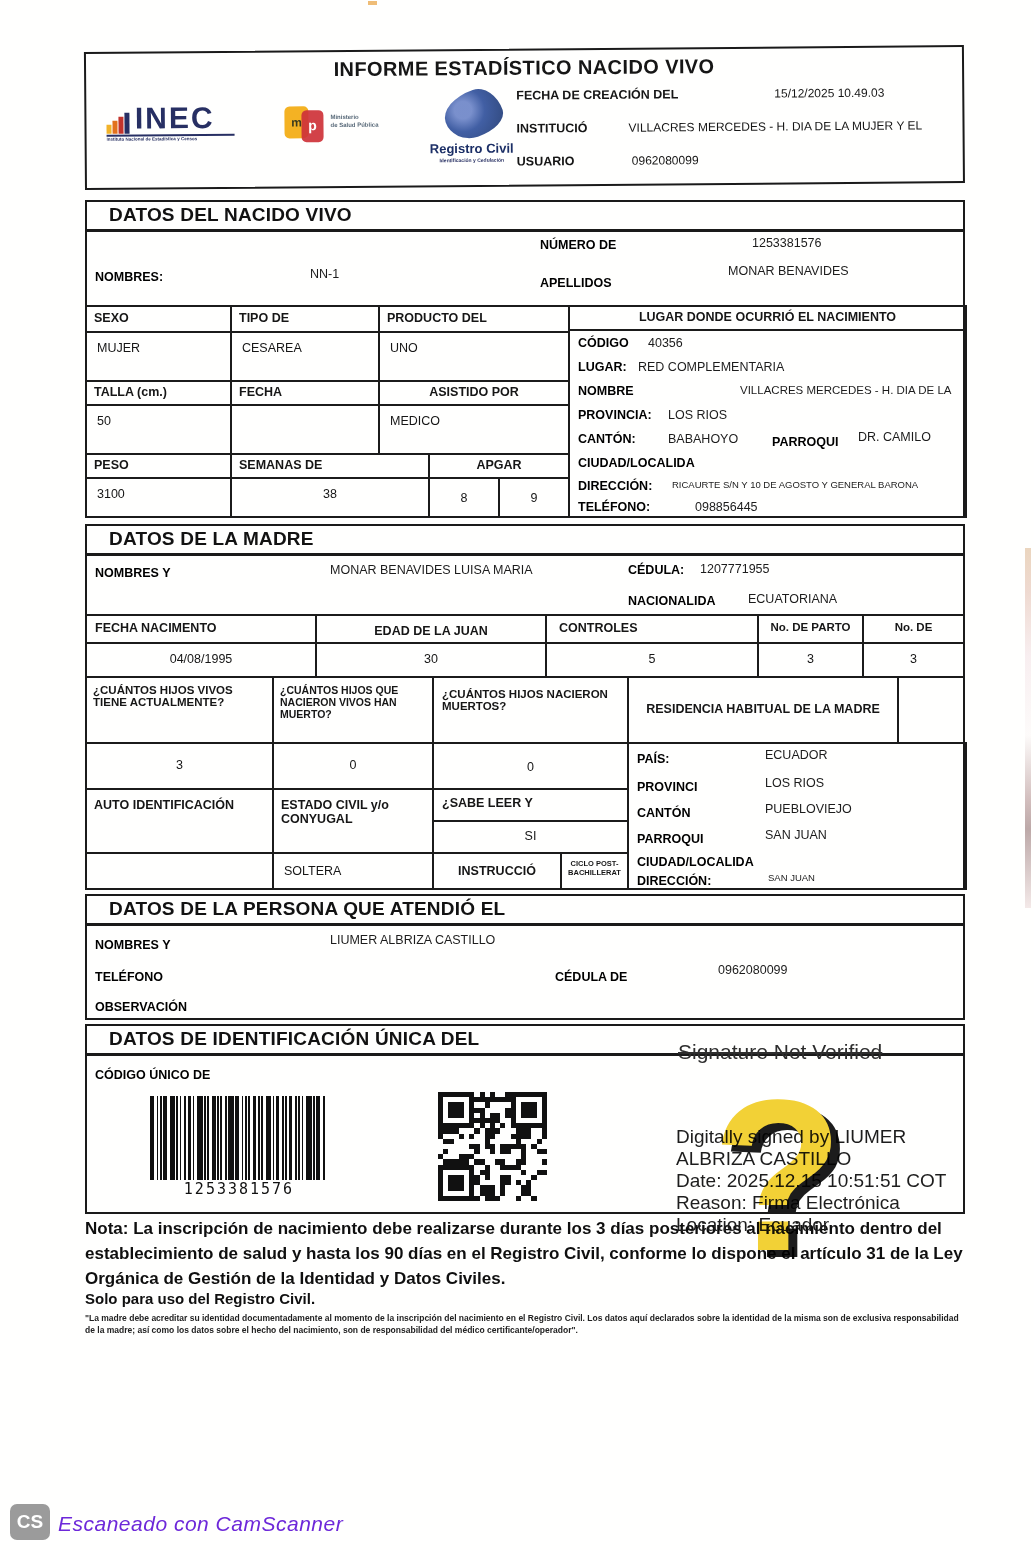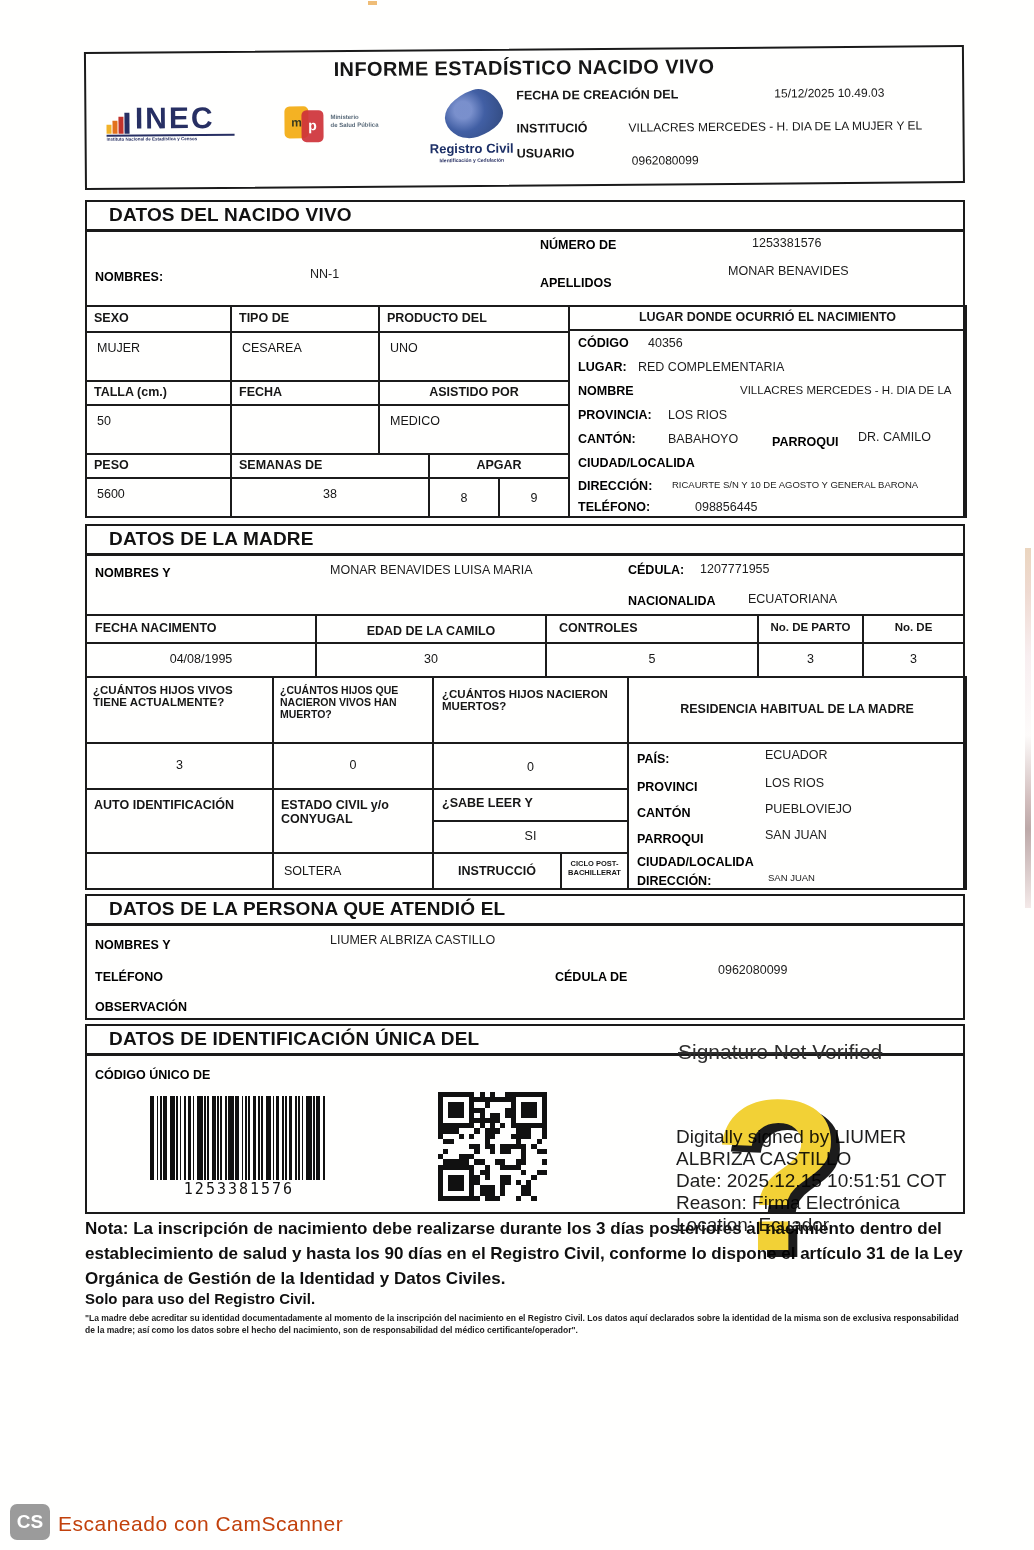"USUARIO" div.hlabel { top: 96px -> 104px }
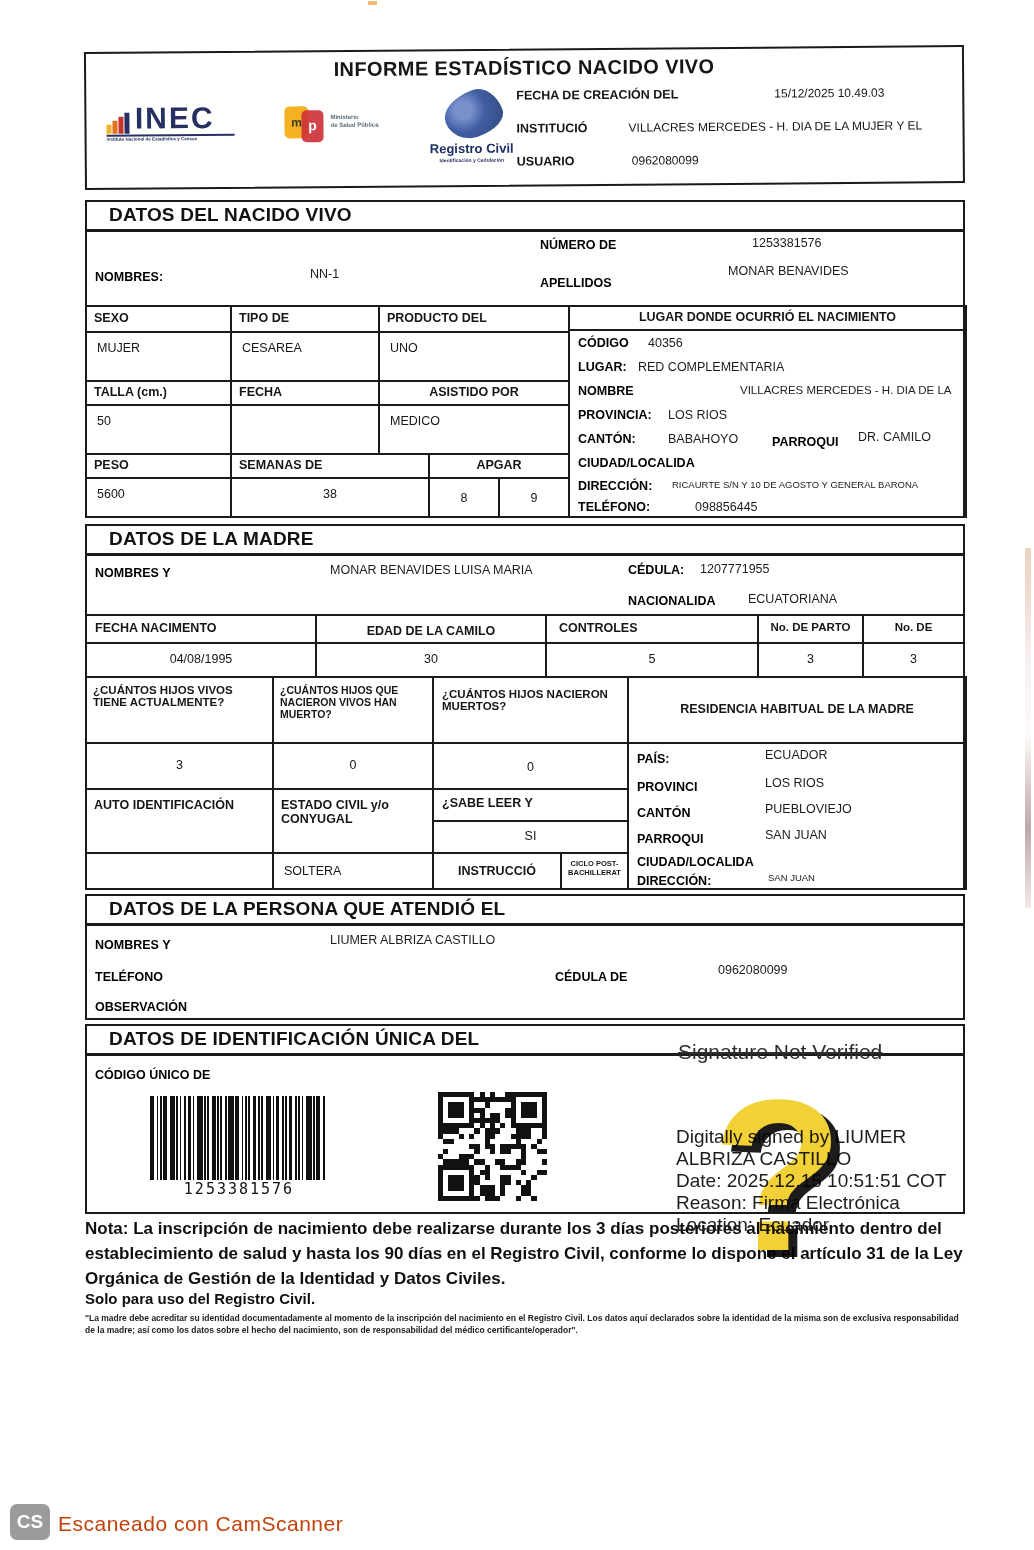"5600" div.cell { text: 5600 -> 3100 }
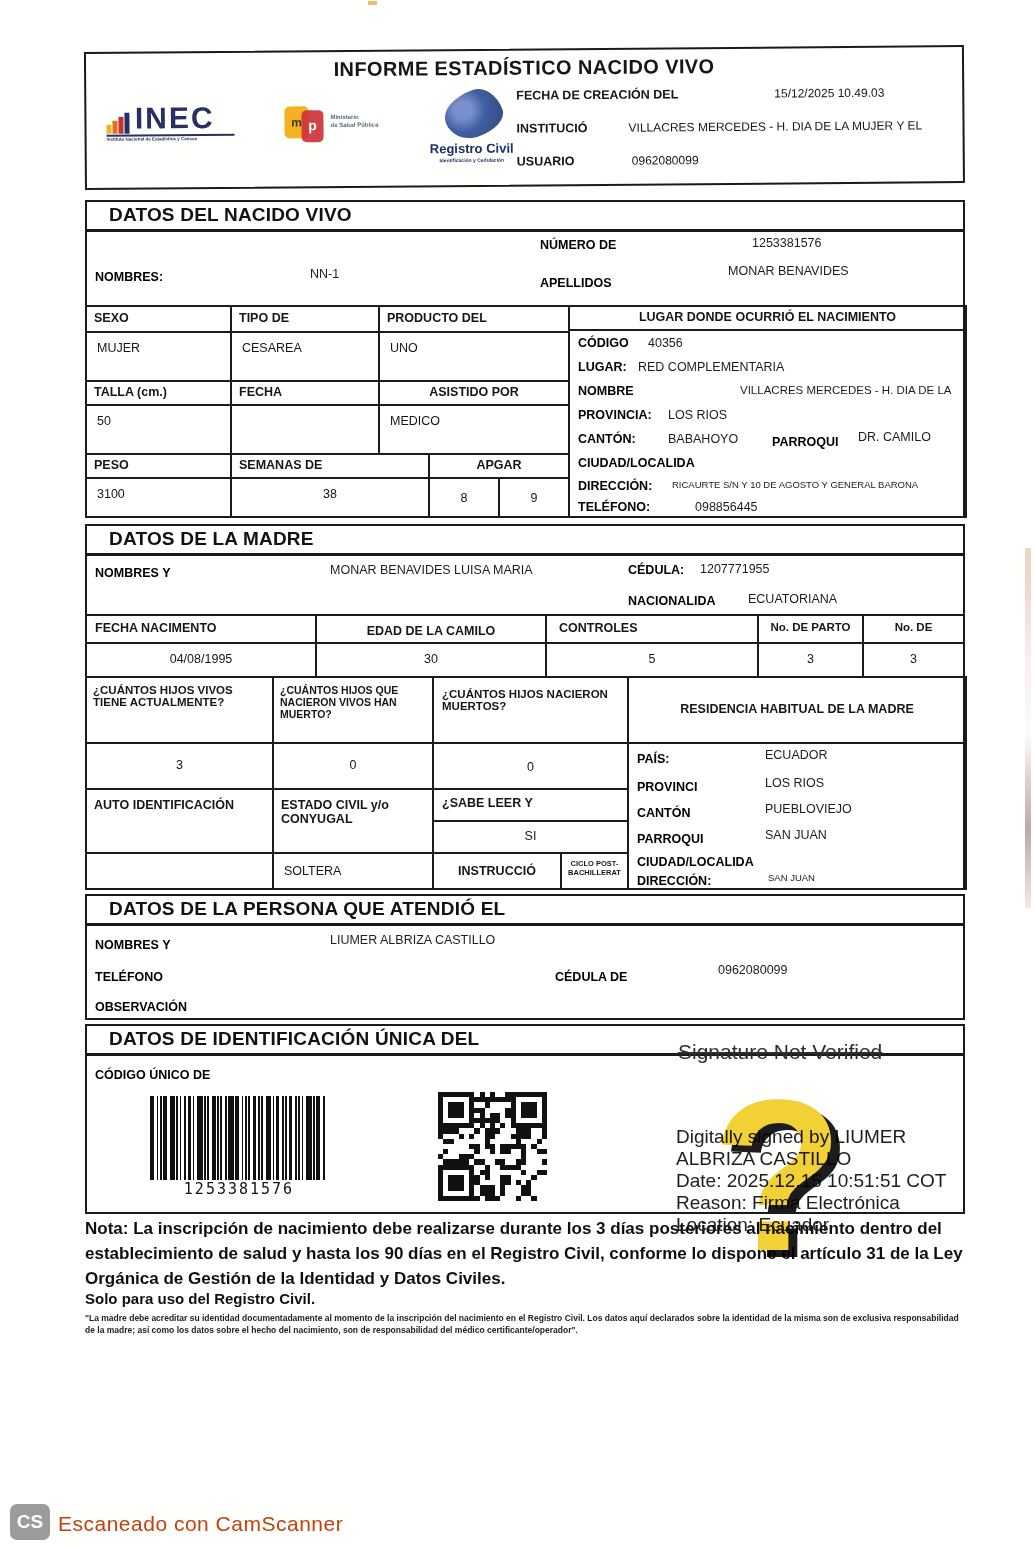"EDAD DE LA CAMILO" div.cell { text: CAMILO -> JUAN }
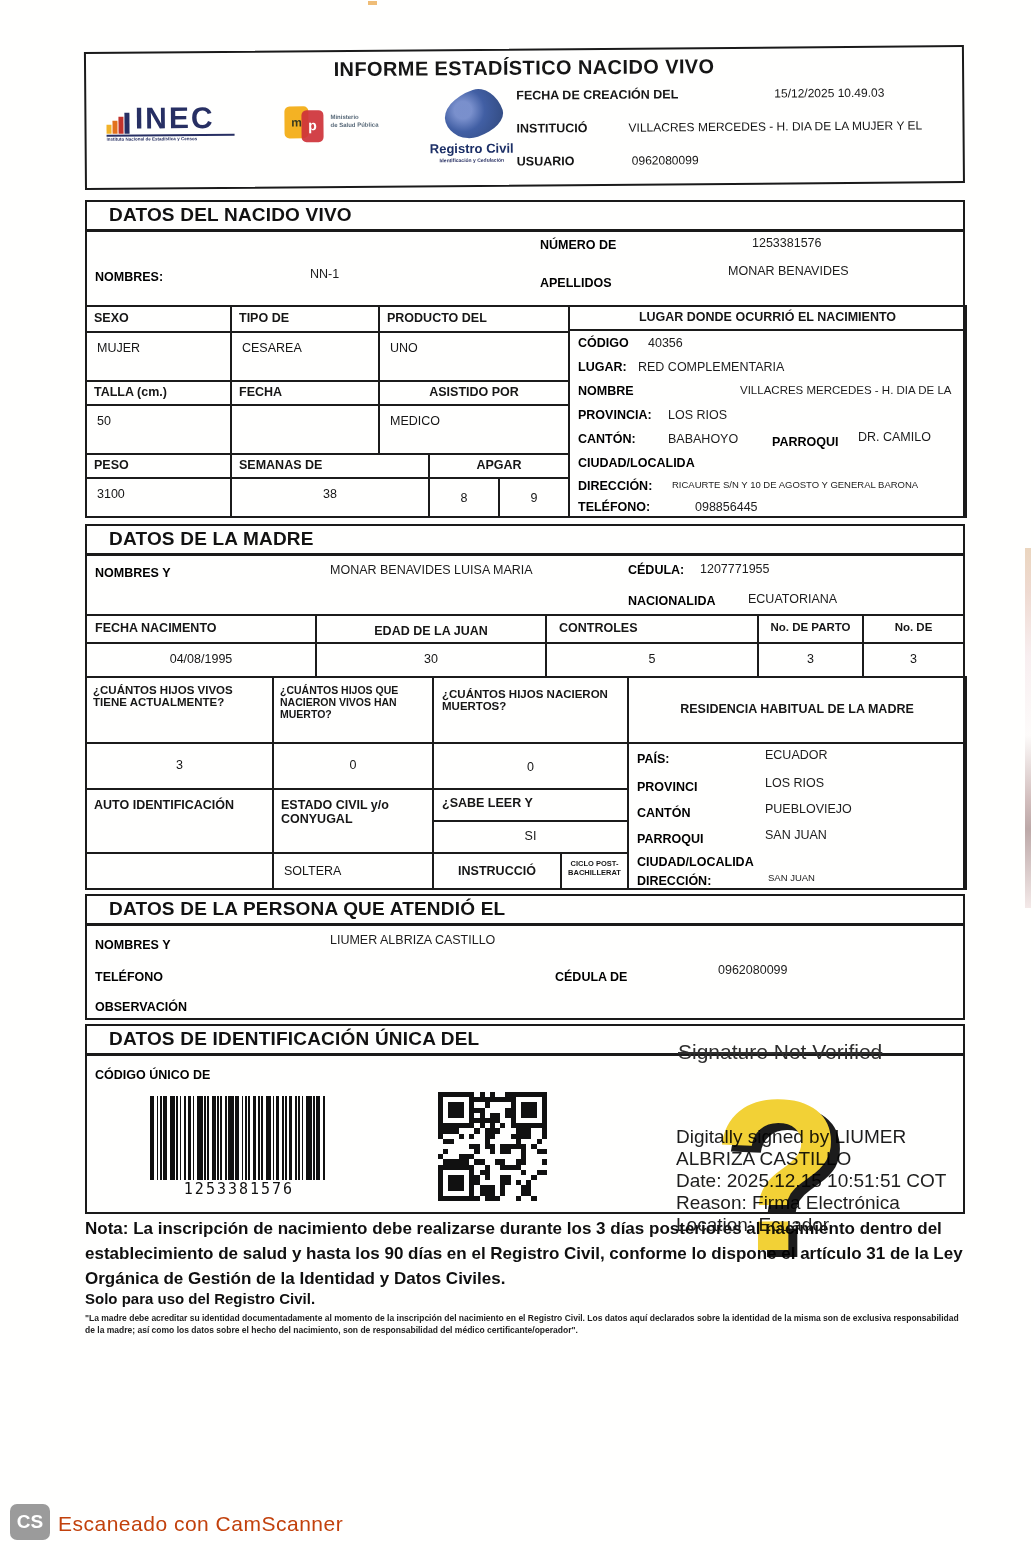"RESIDENCIA HABITUAL DE LA MADRE" div.cell { width: 340px -> 272px }
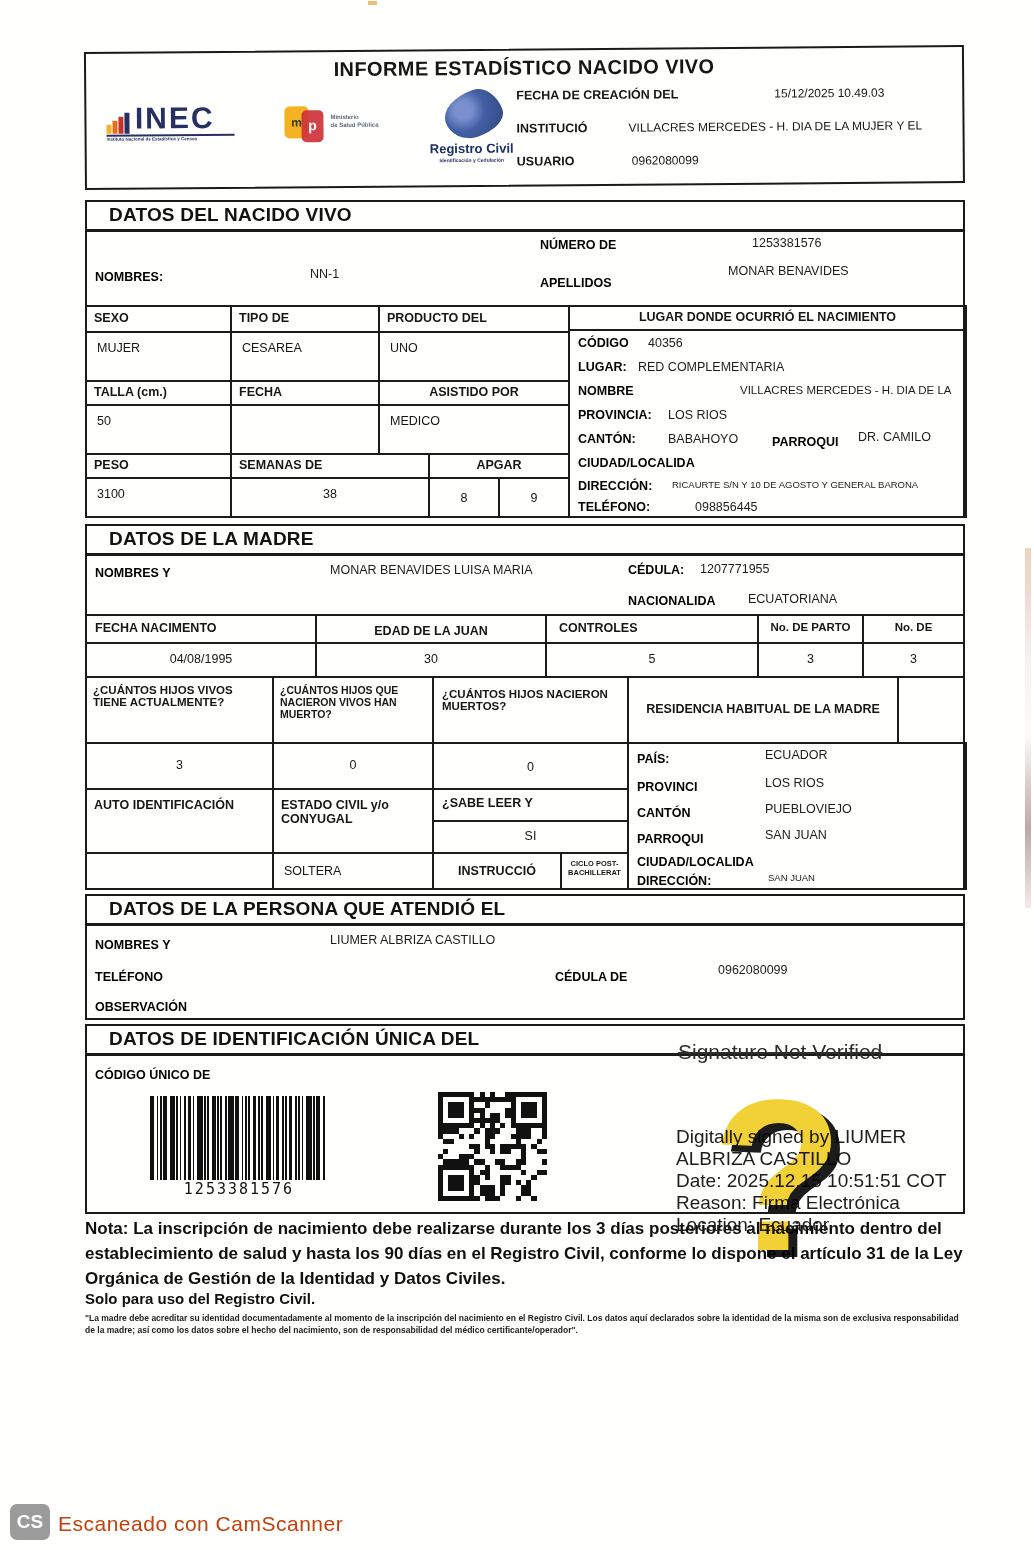"Escaneado con CamScanner" .csline { color: #c2410c -> #6d28d9; font-style: none -> italic }
